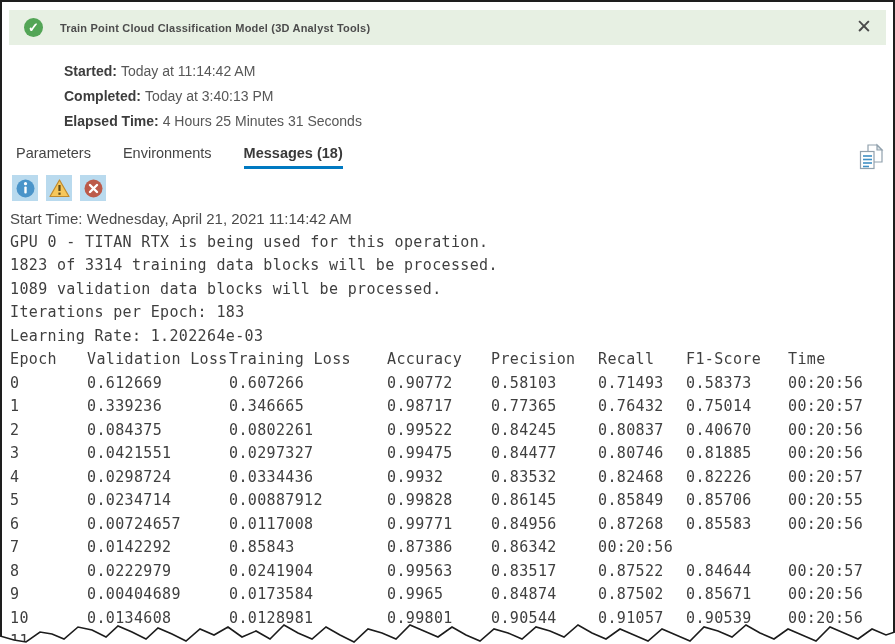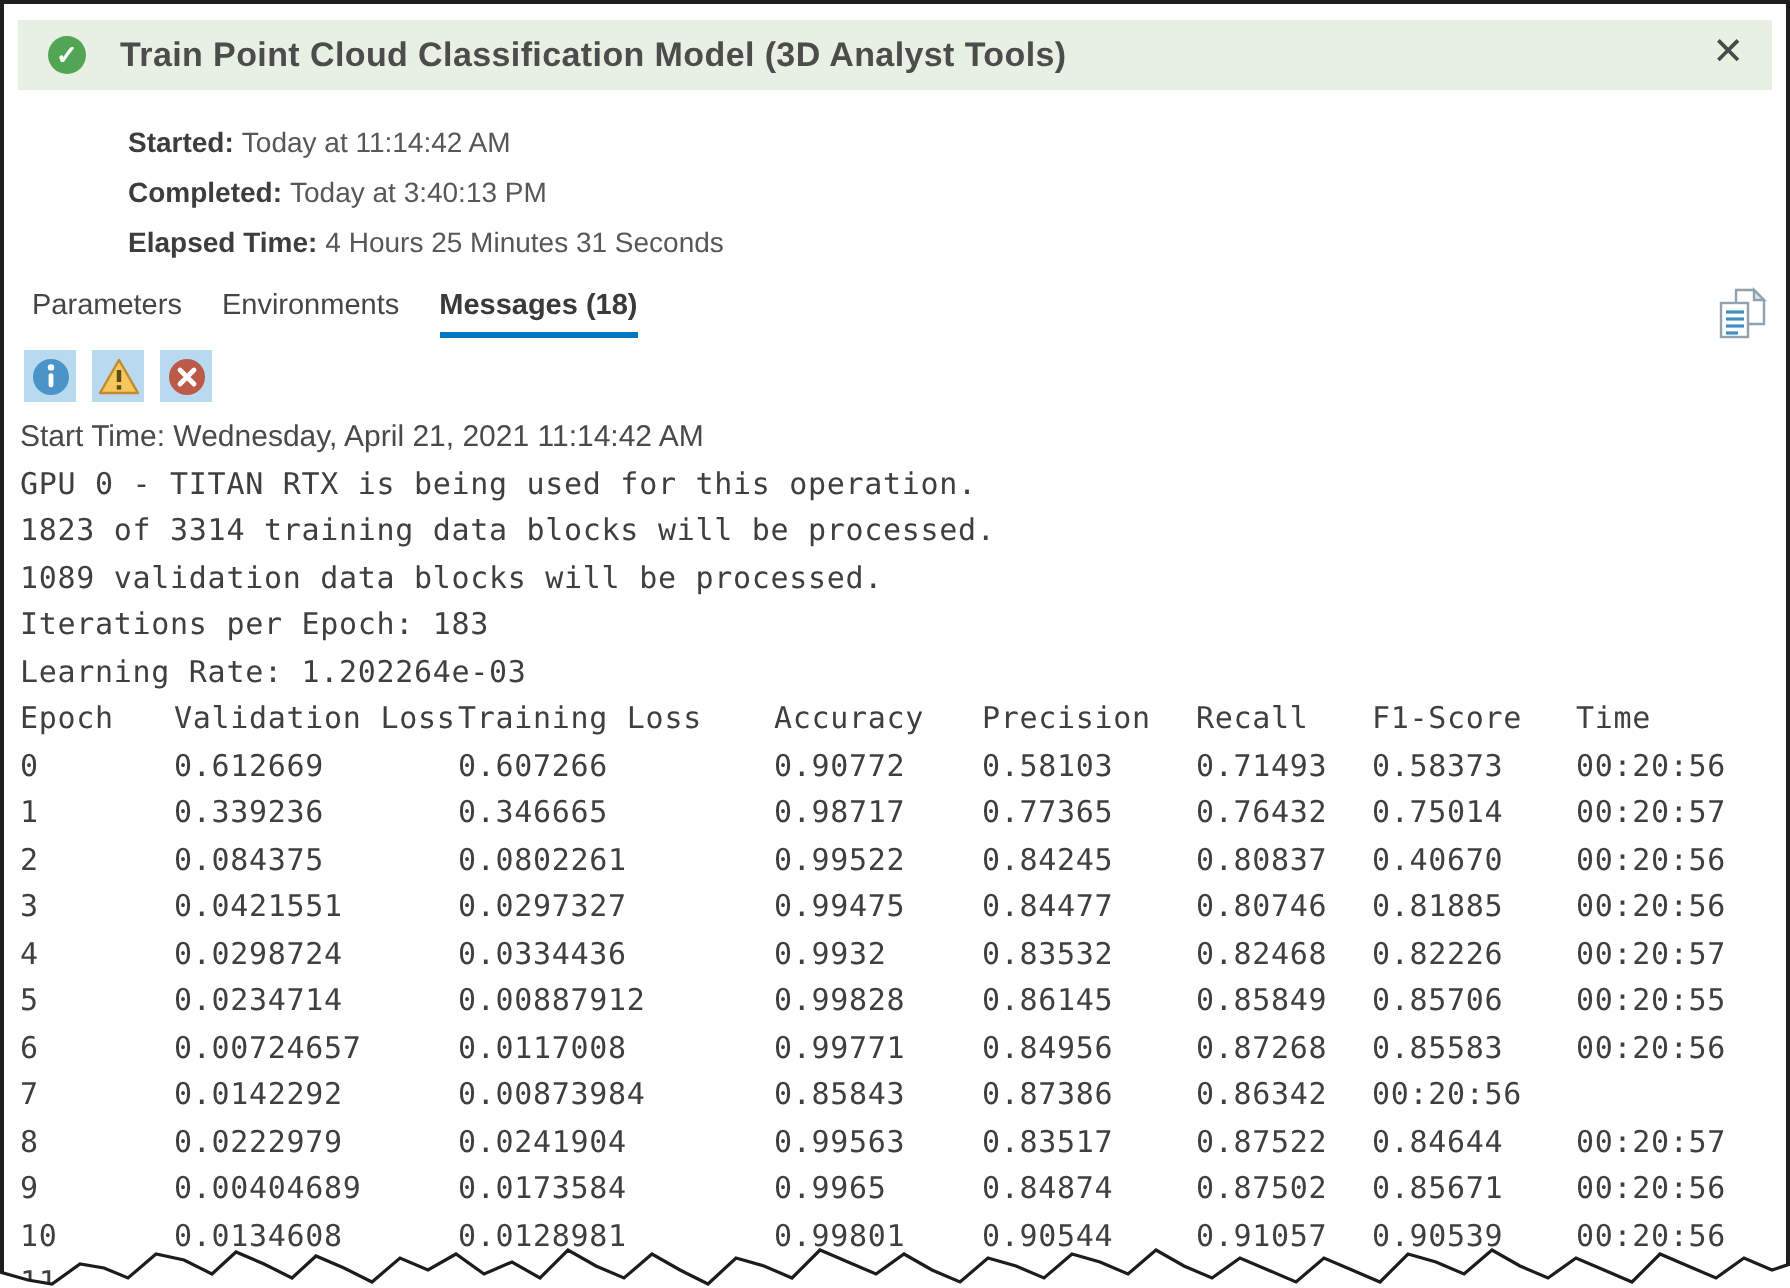"Train Point Cloud Classification Model" .title { font-size: 17px -> 11px }
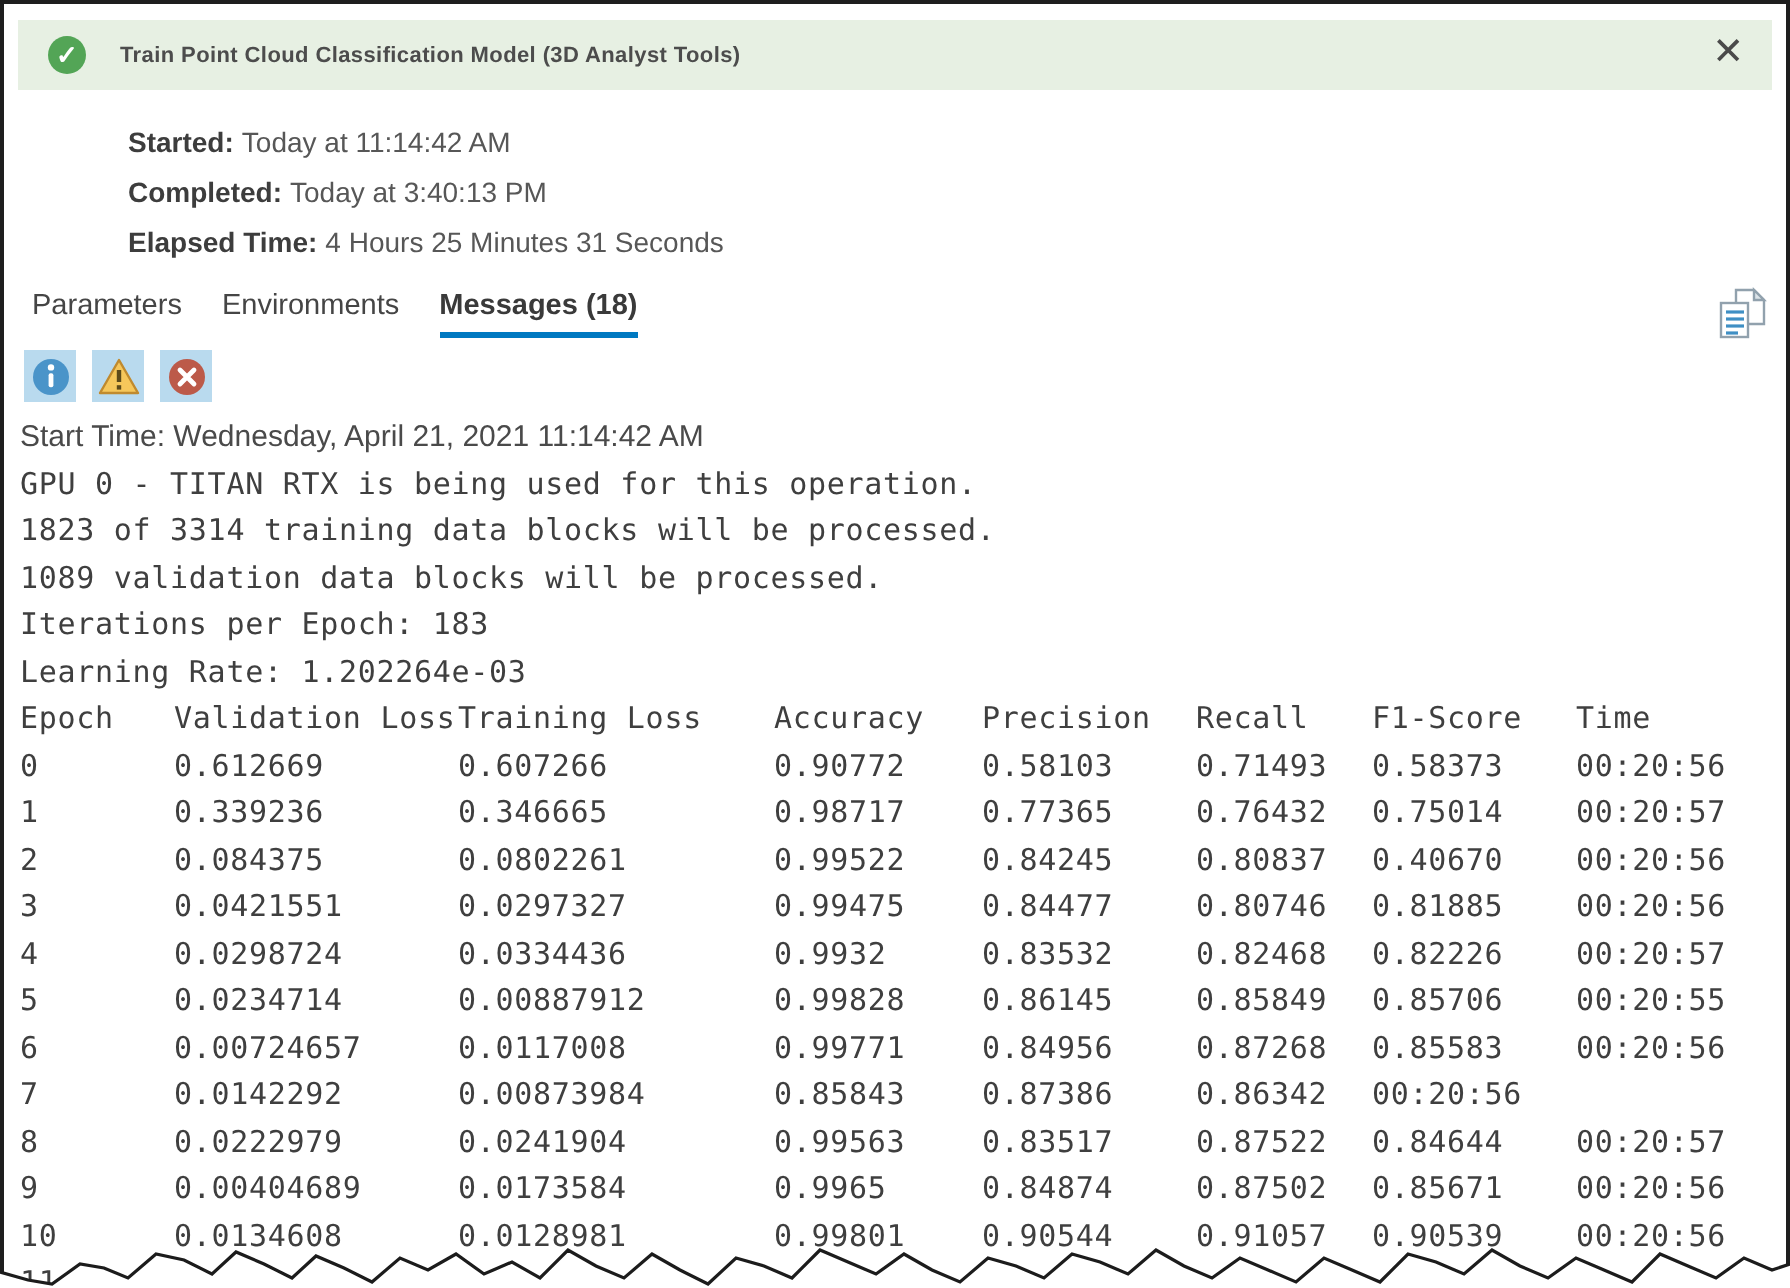"Parameters" div { gap: none -> 12px }
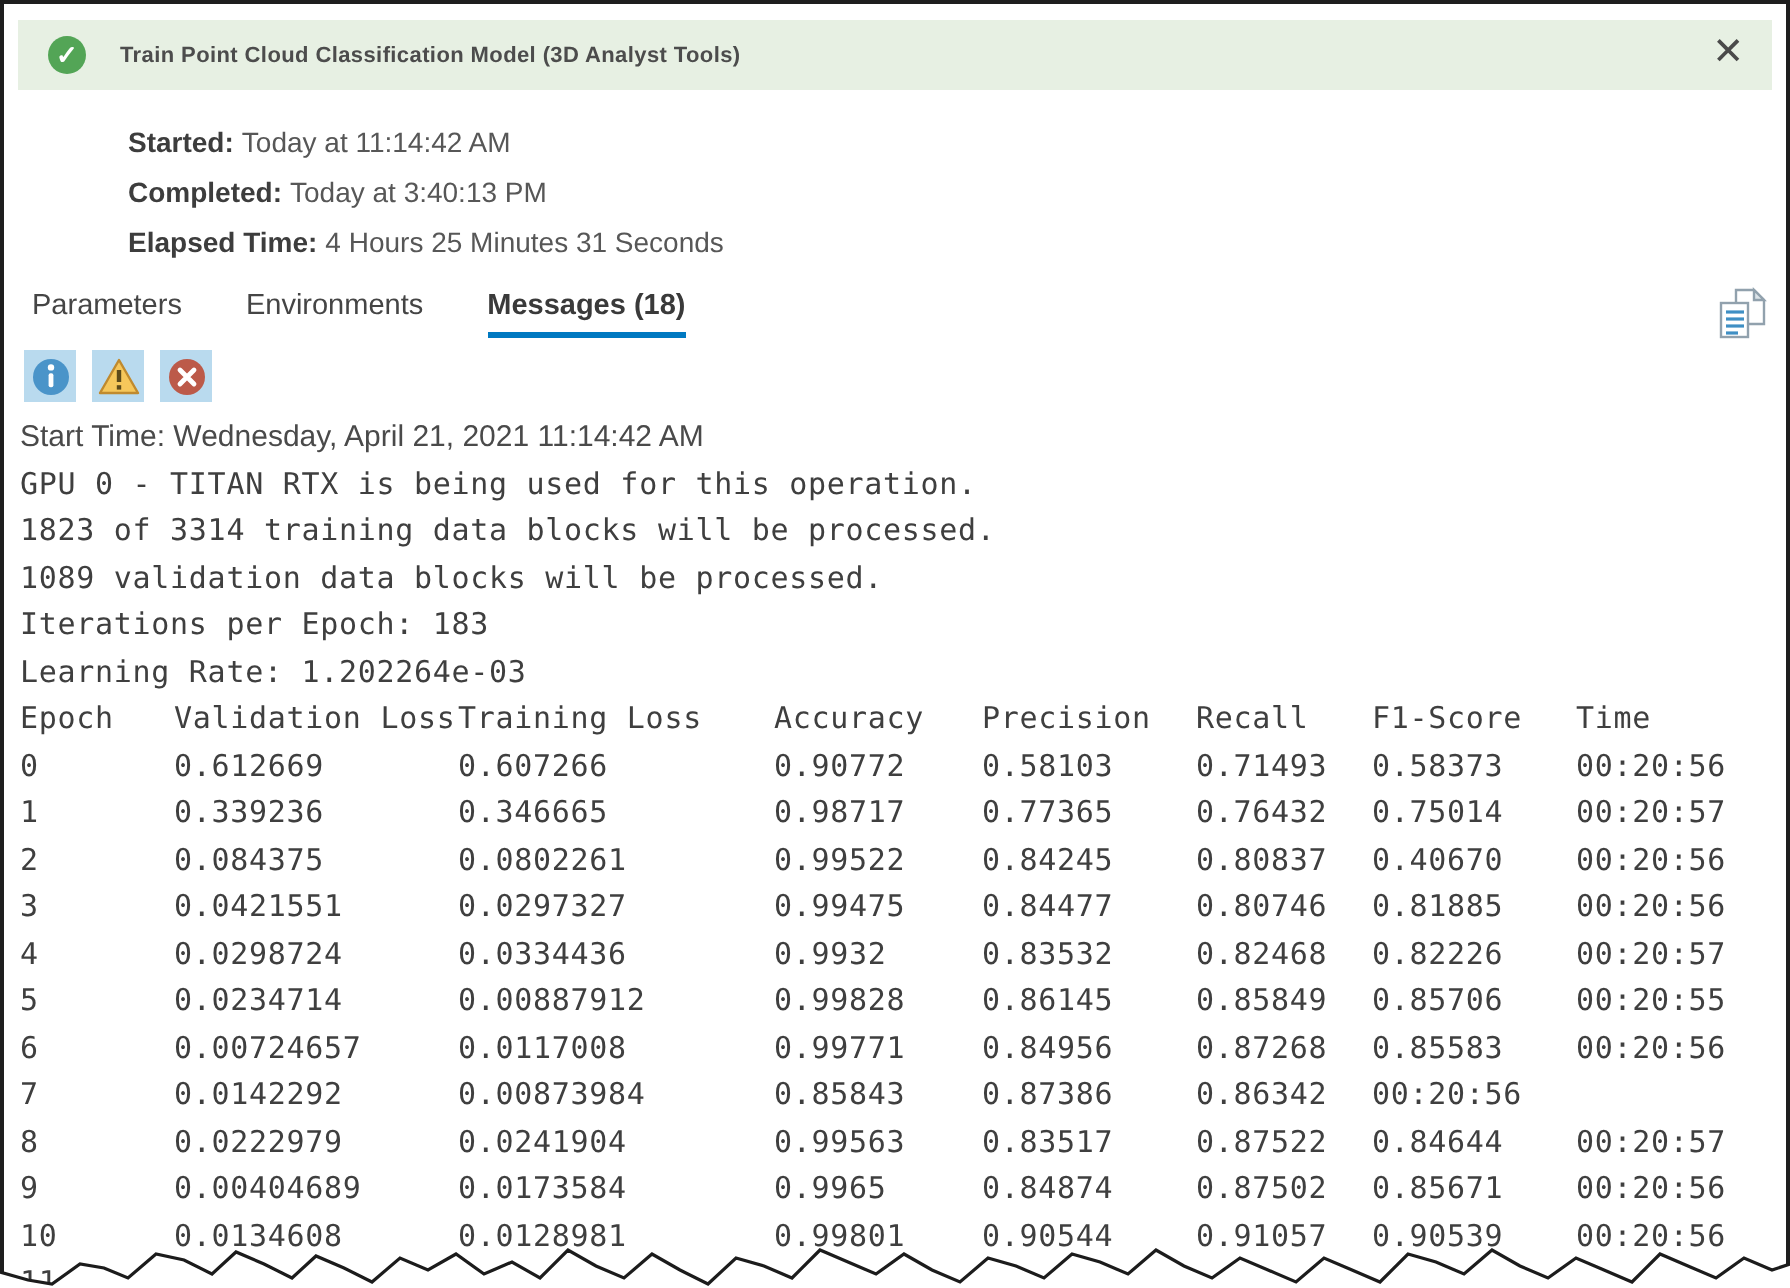"0.00873984" span { html: <span>0.00873984</span> -> none }
